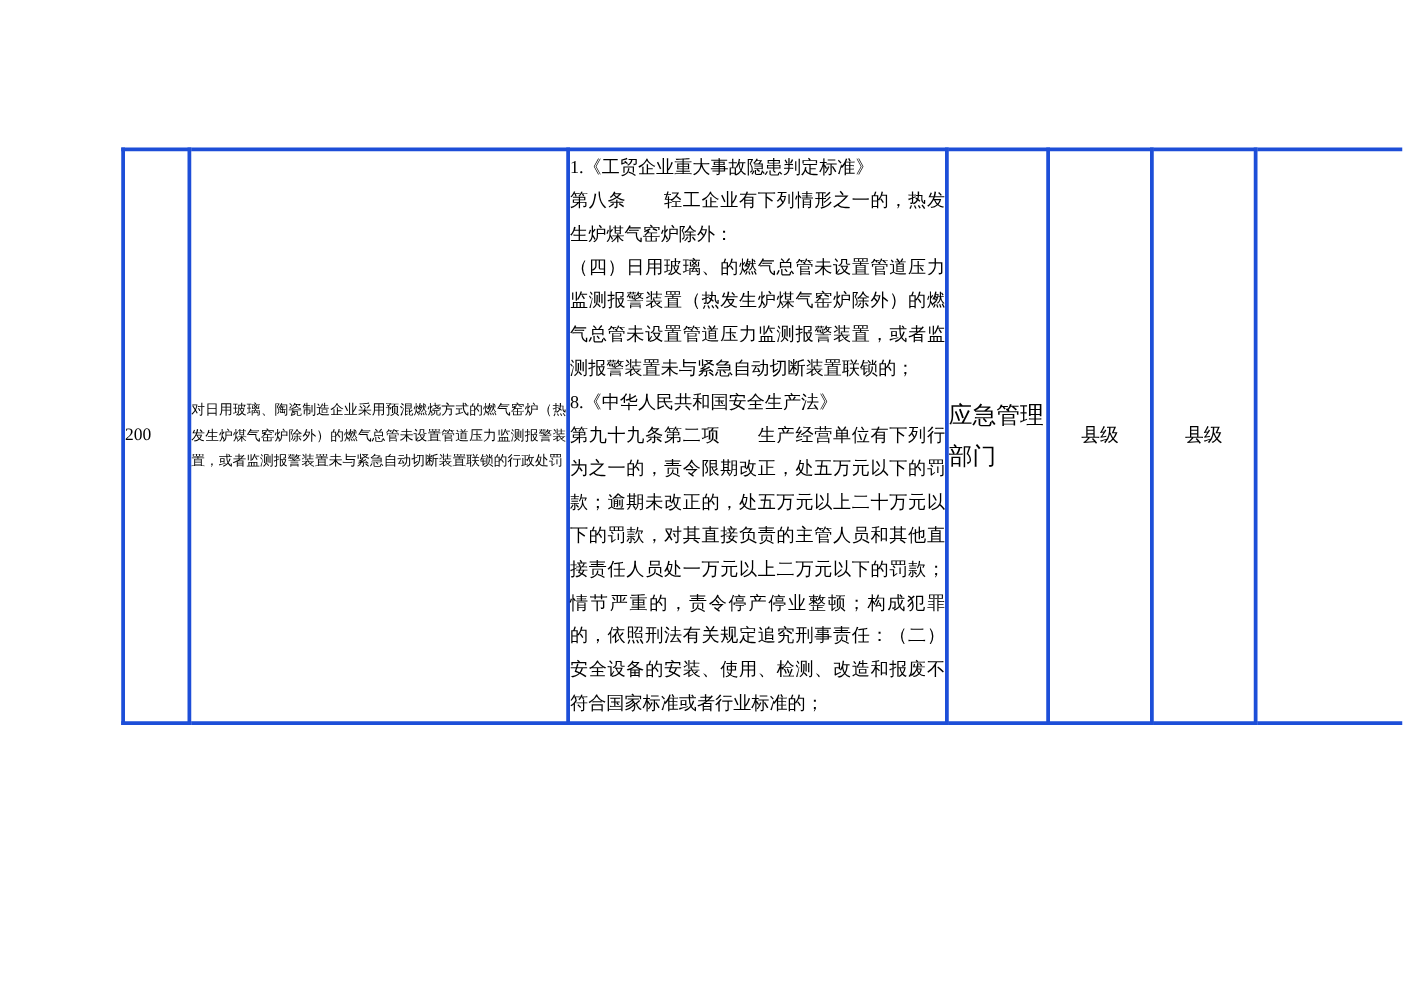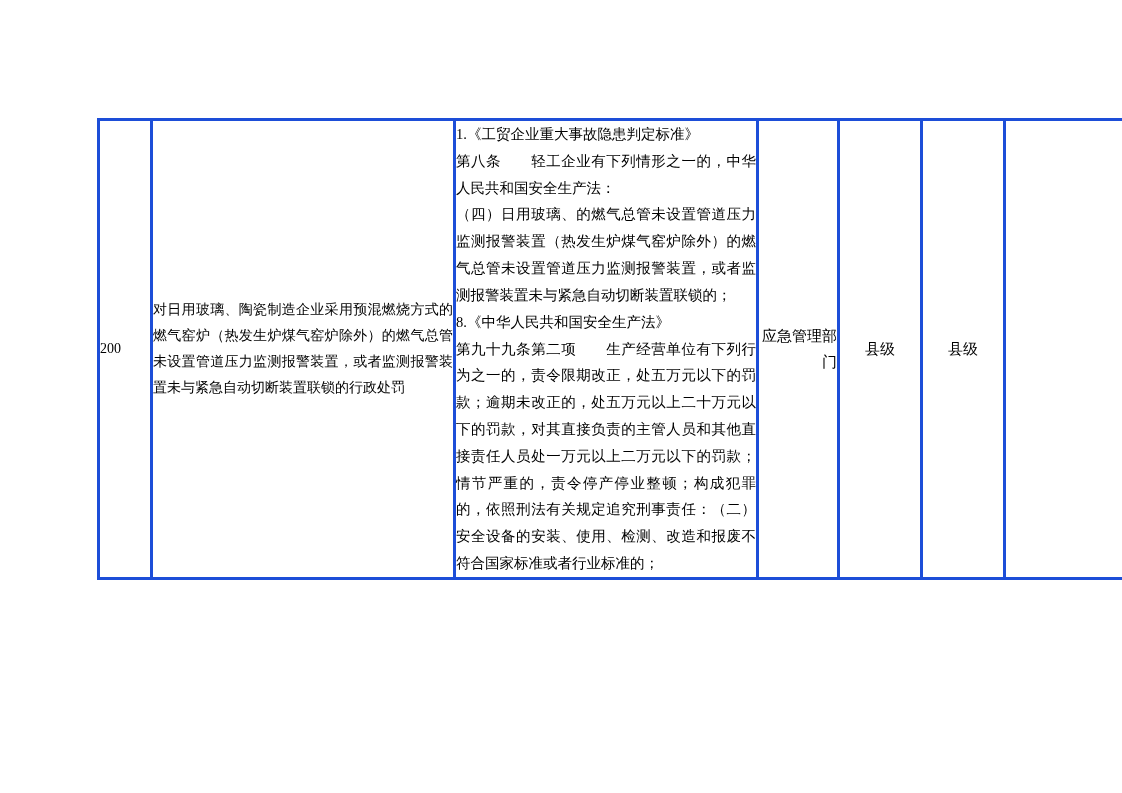"第八条 轻工企业有下列情形之一的，中华人民共和国安全生产法：" div.basis-block { text: 中华人民共和国安全生产法 -> 热发生炉煤气窑炉除外 }
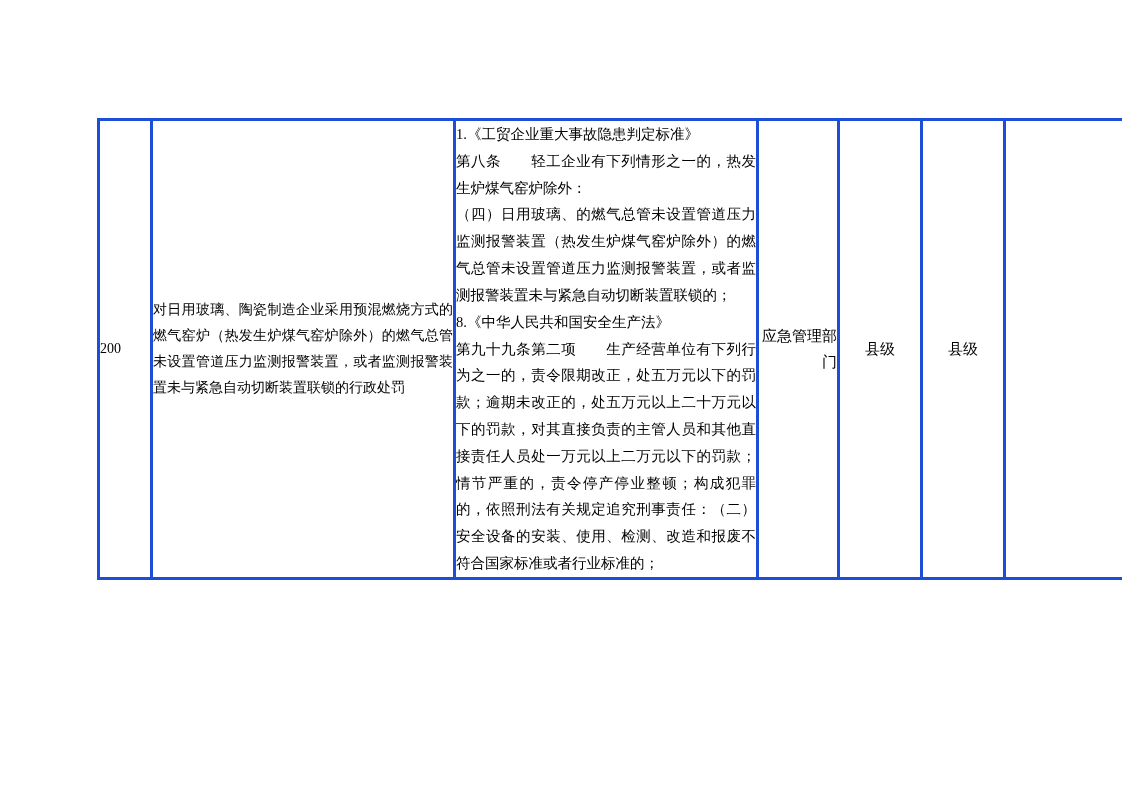"对日用玻璃、陶瓷制造企业采用预混燃烧方式的燃气窑炉（热发生炉煤气窑炉除外）的燃气" .cell-item { font-size: 14px -> 11px }
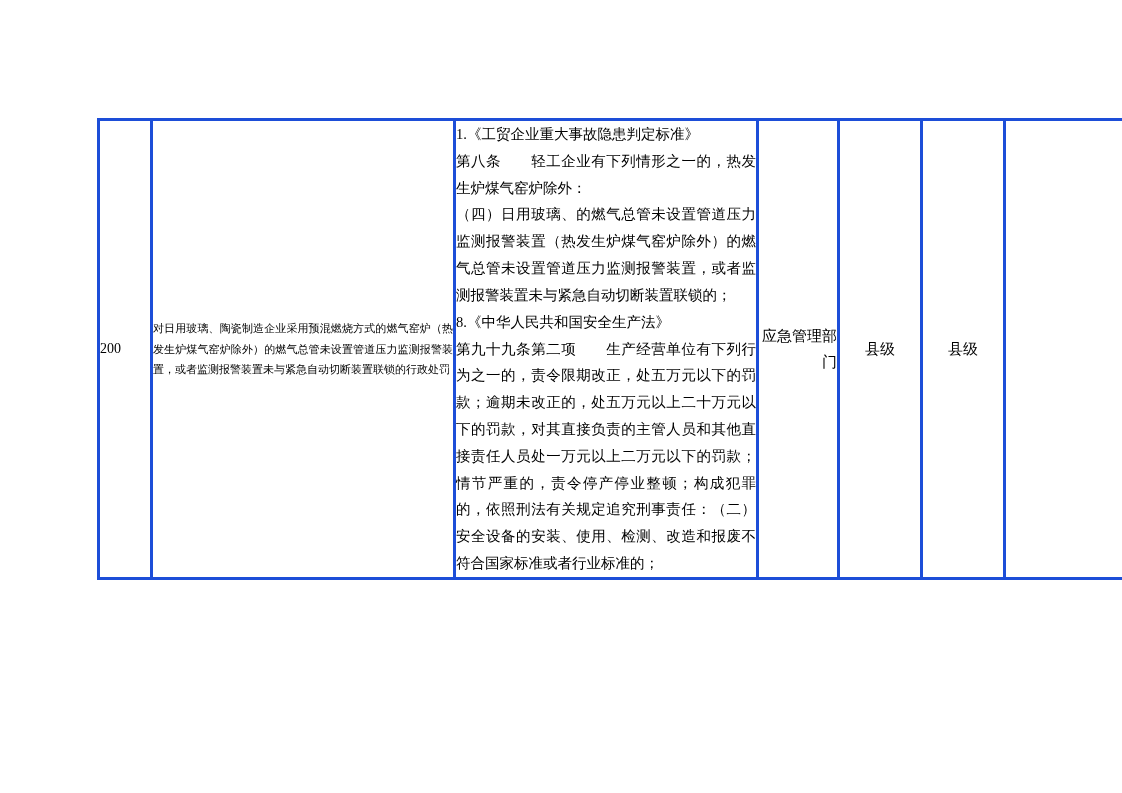"应急管理部门" .cell-dept { font-size: 15px -> 19px; text-align: right -> left }
